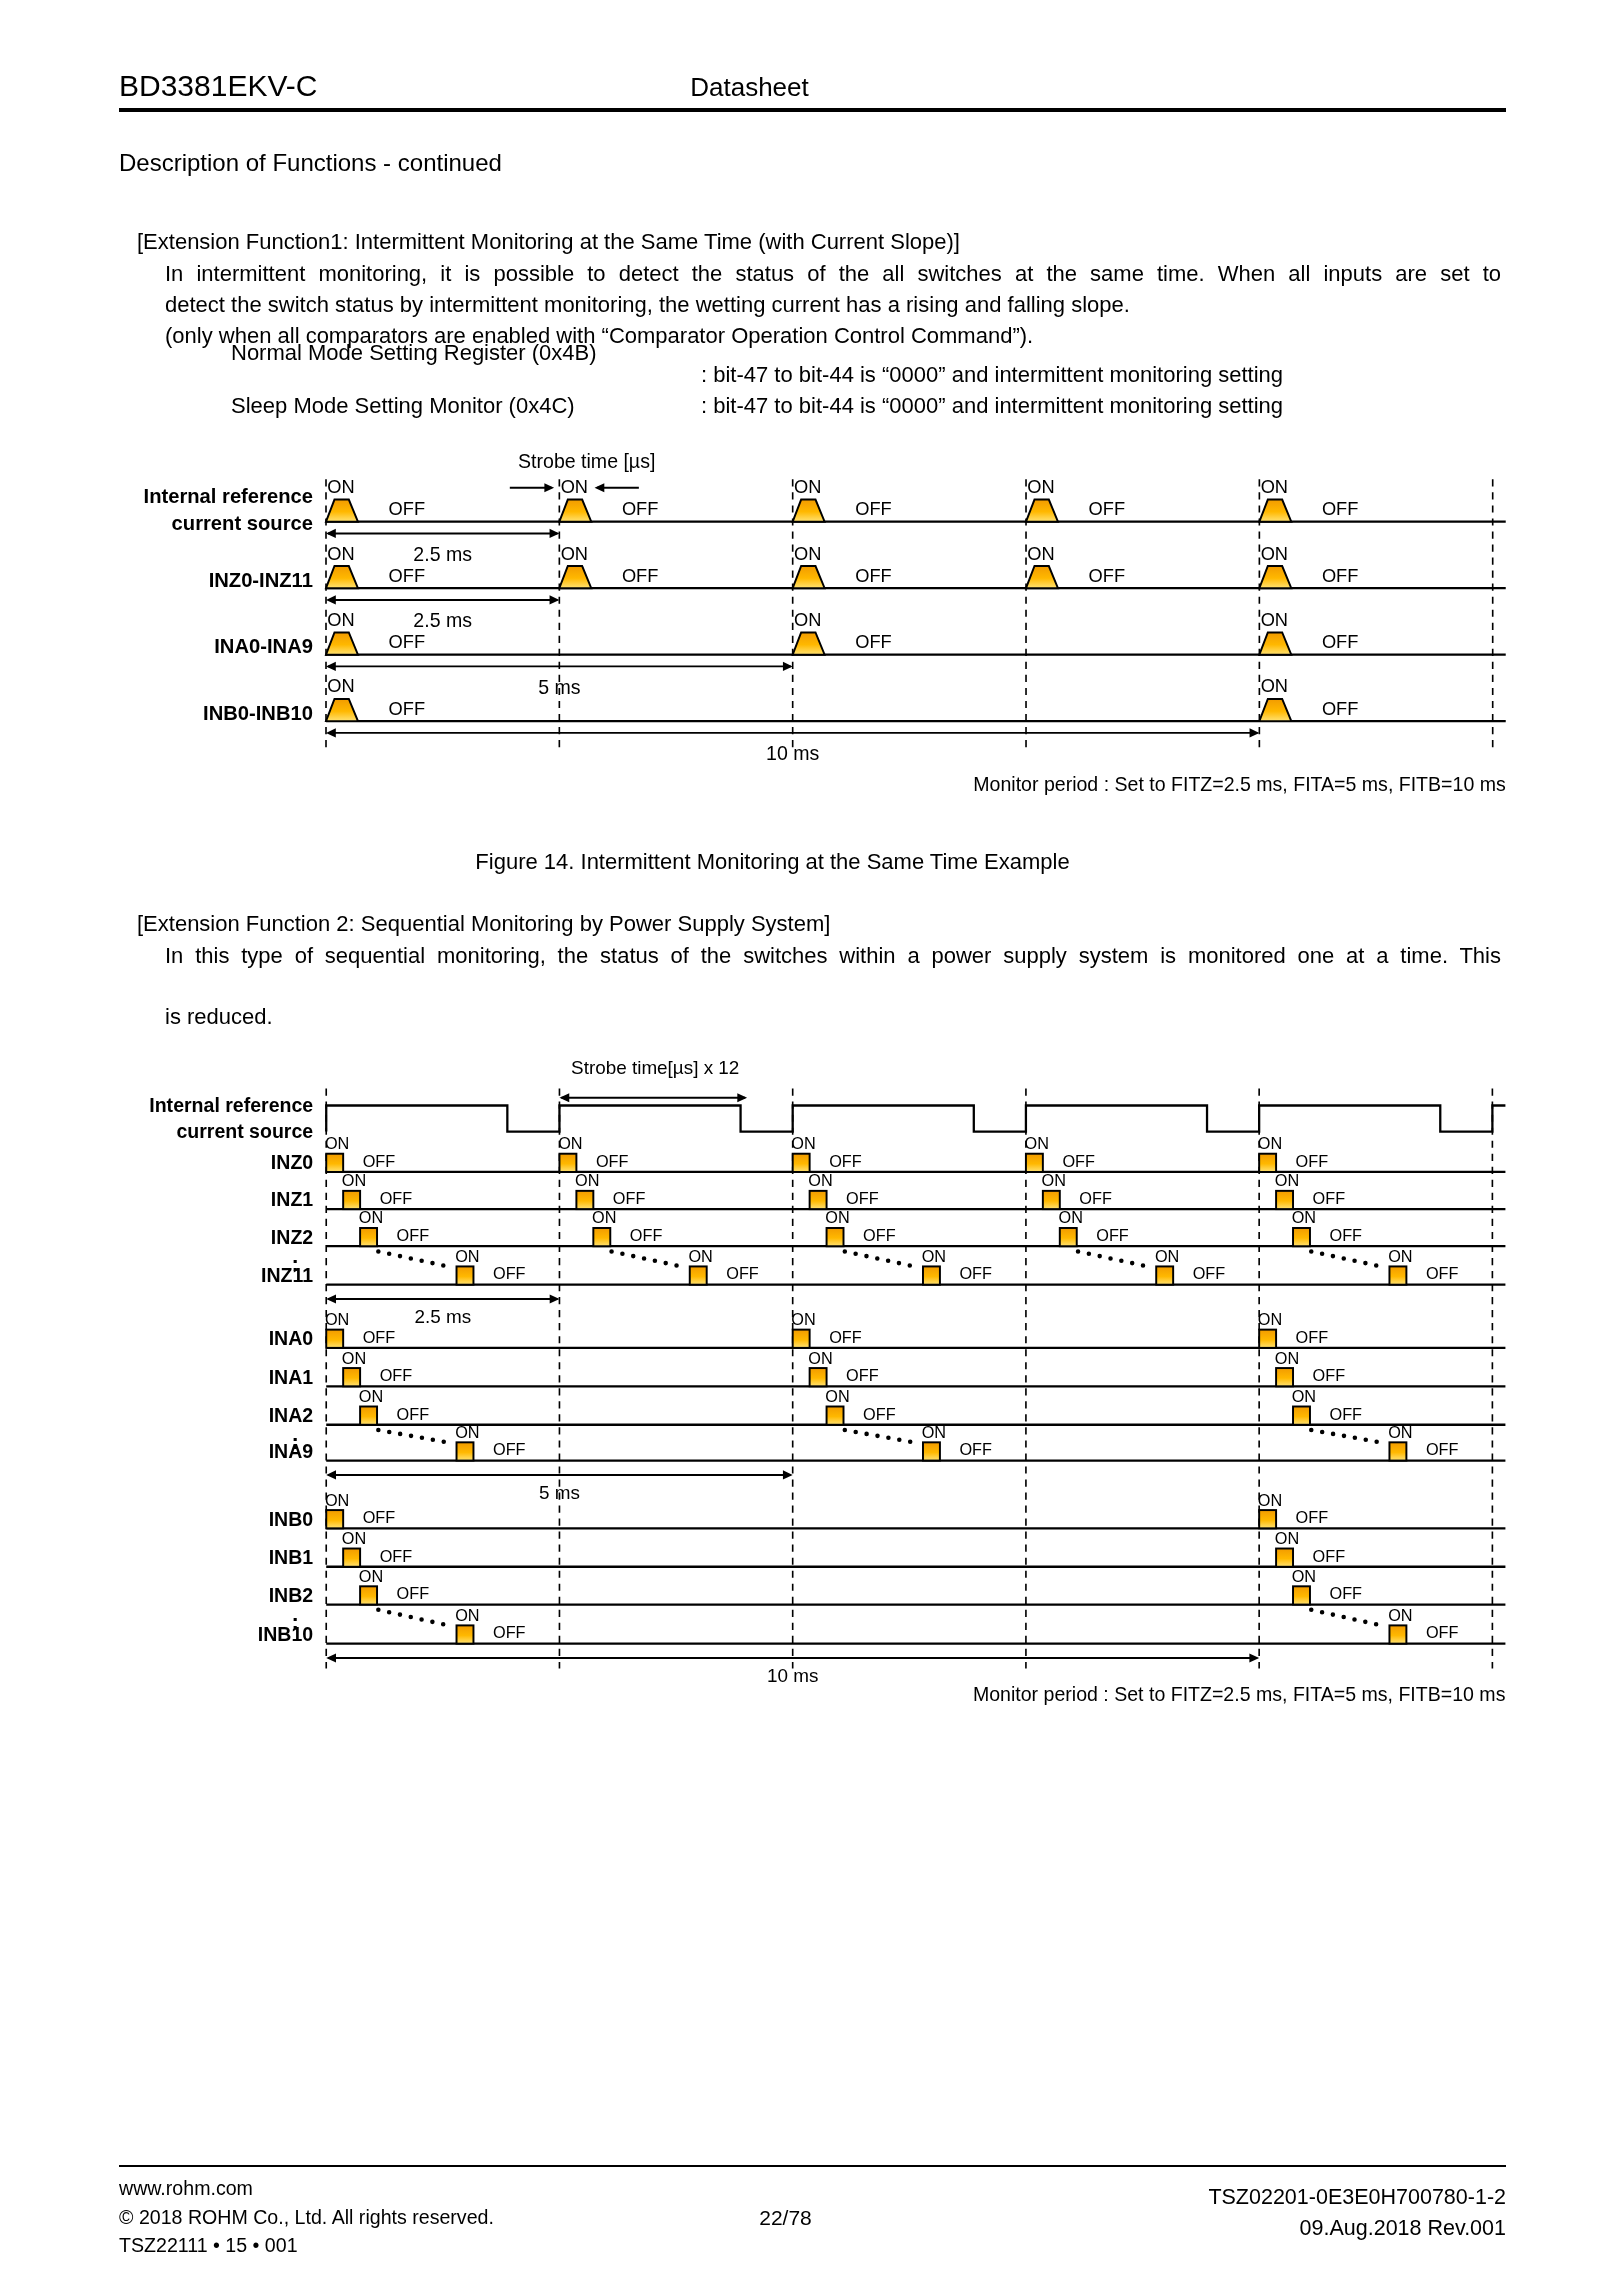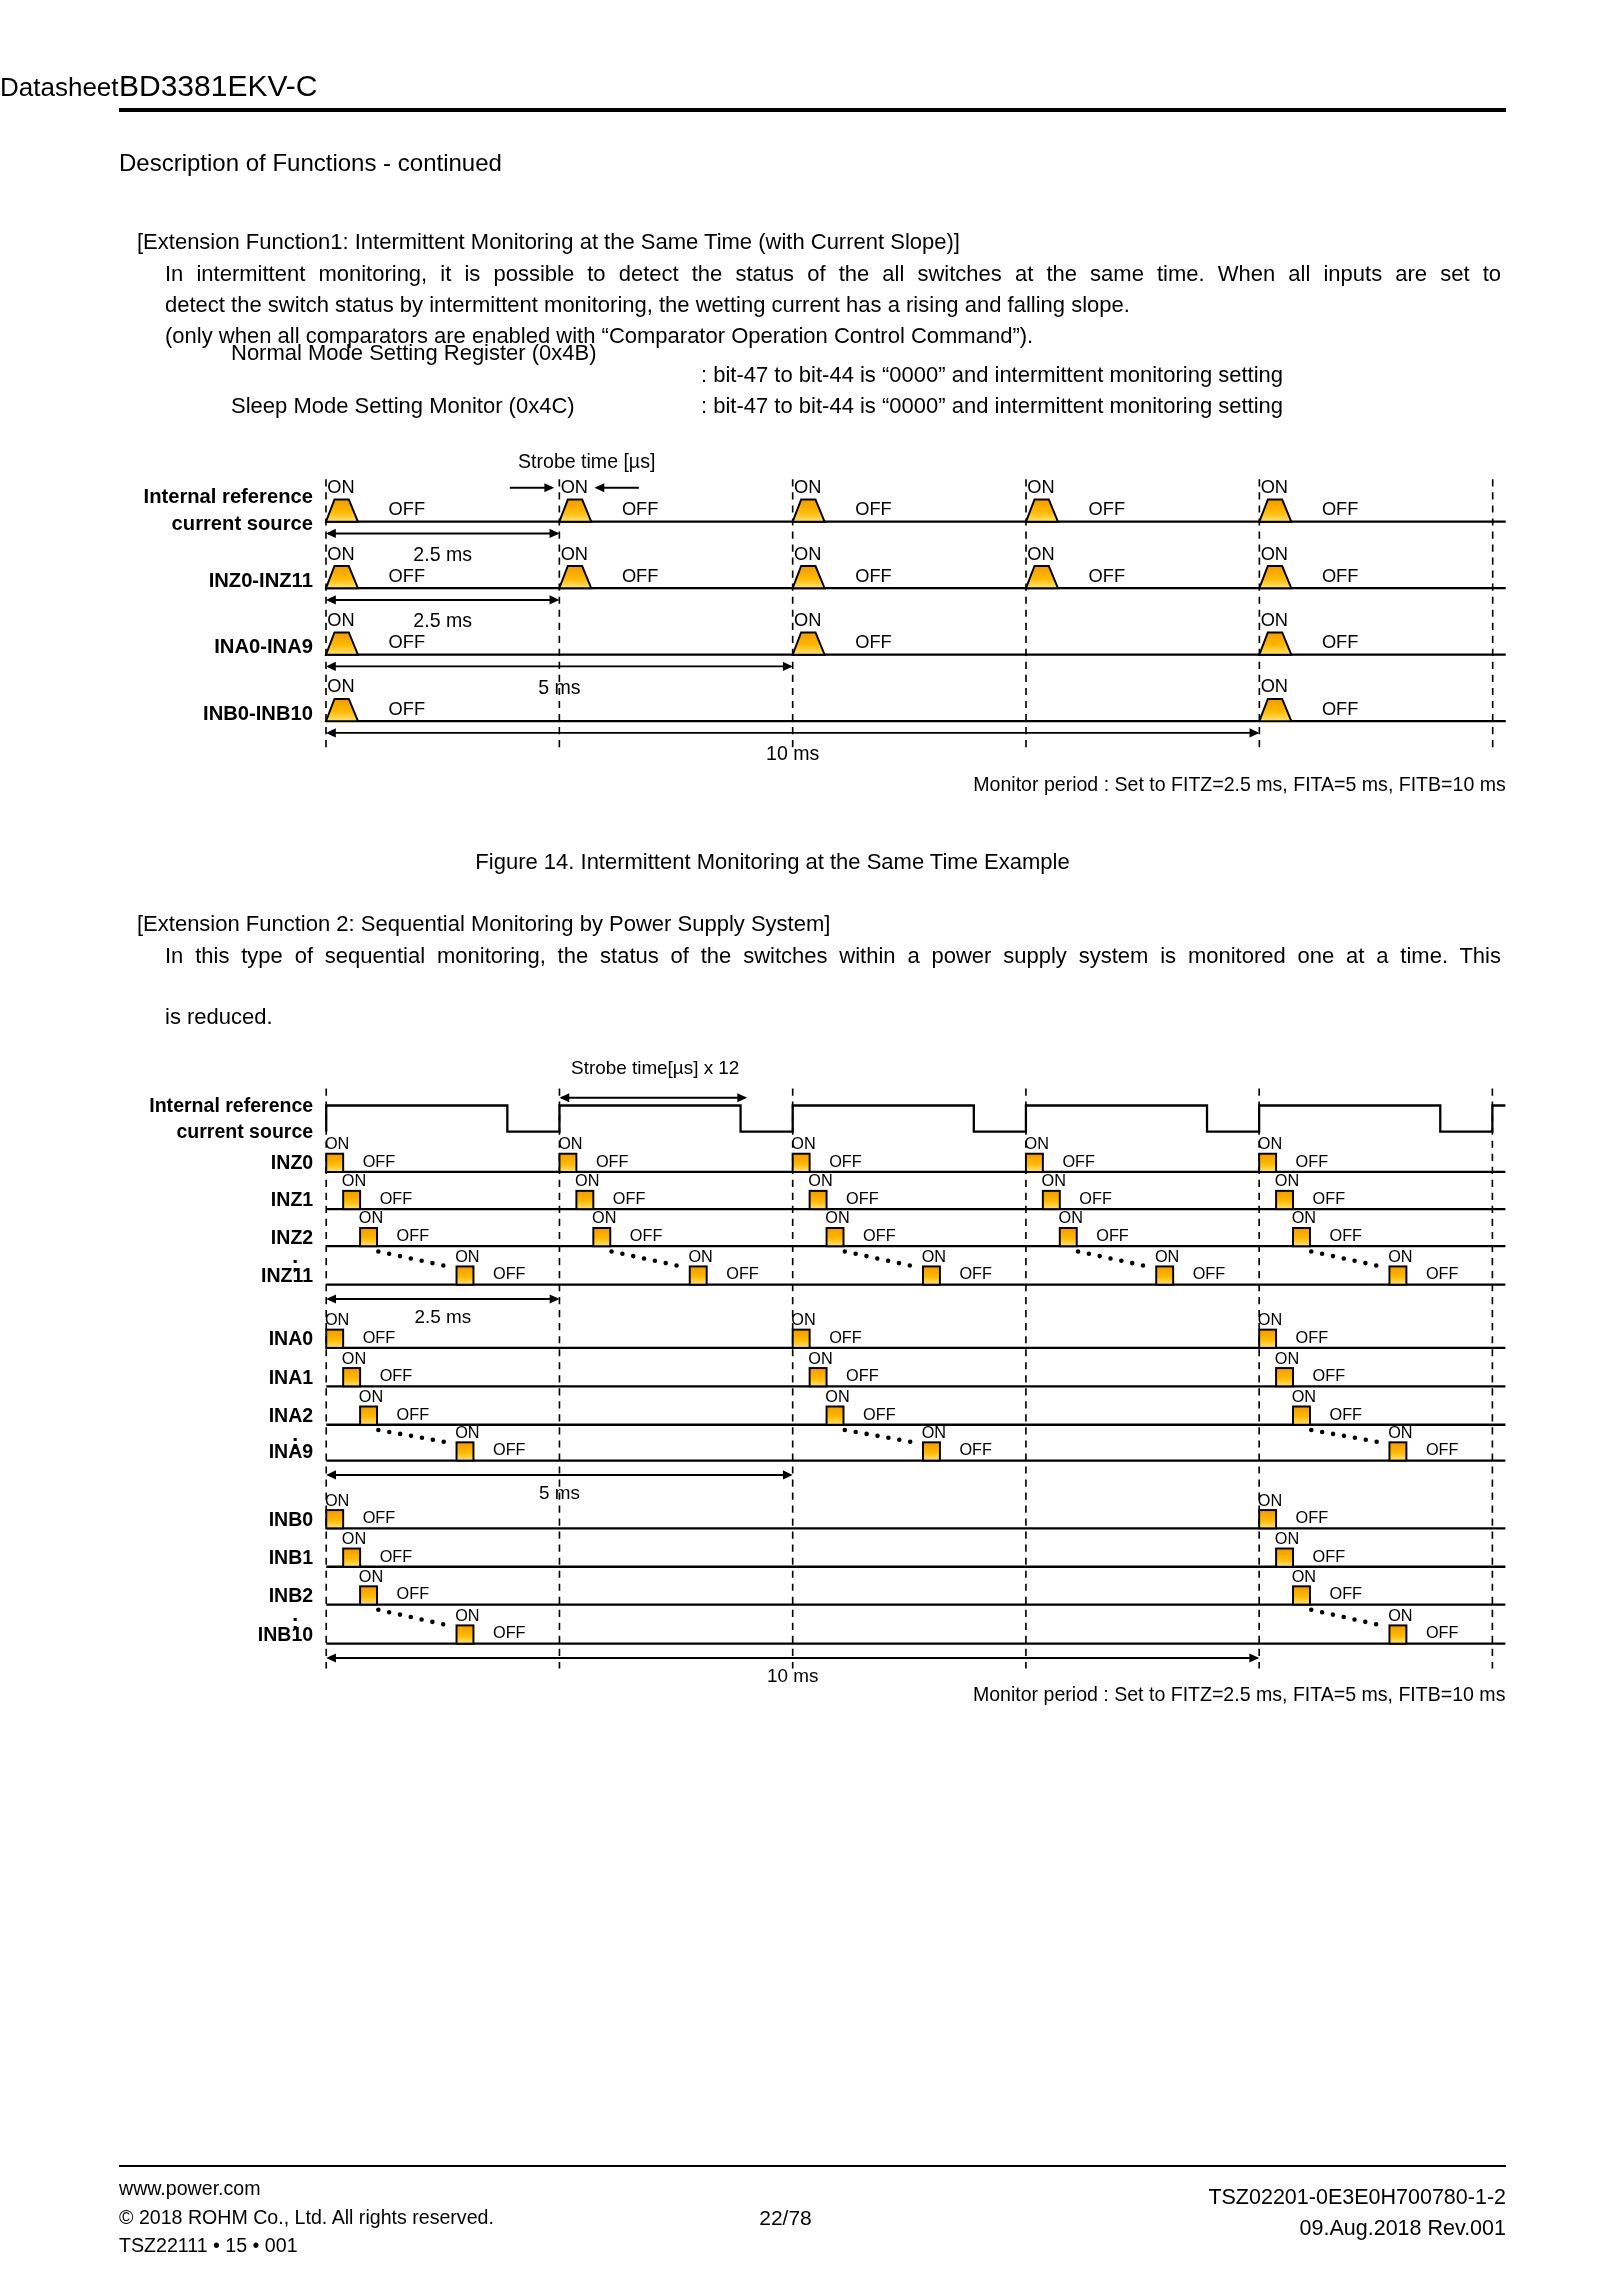"Datasheet" .hdr-doc { text-align: left -> center }
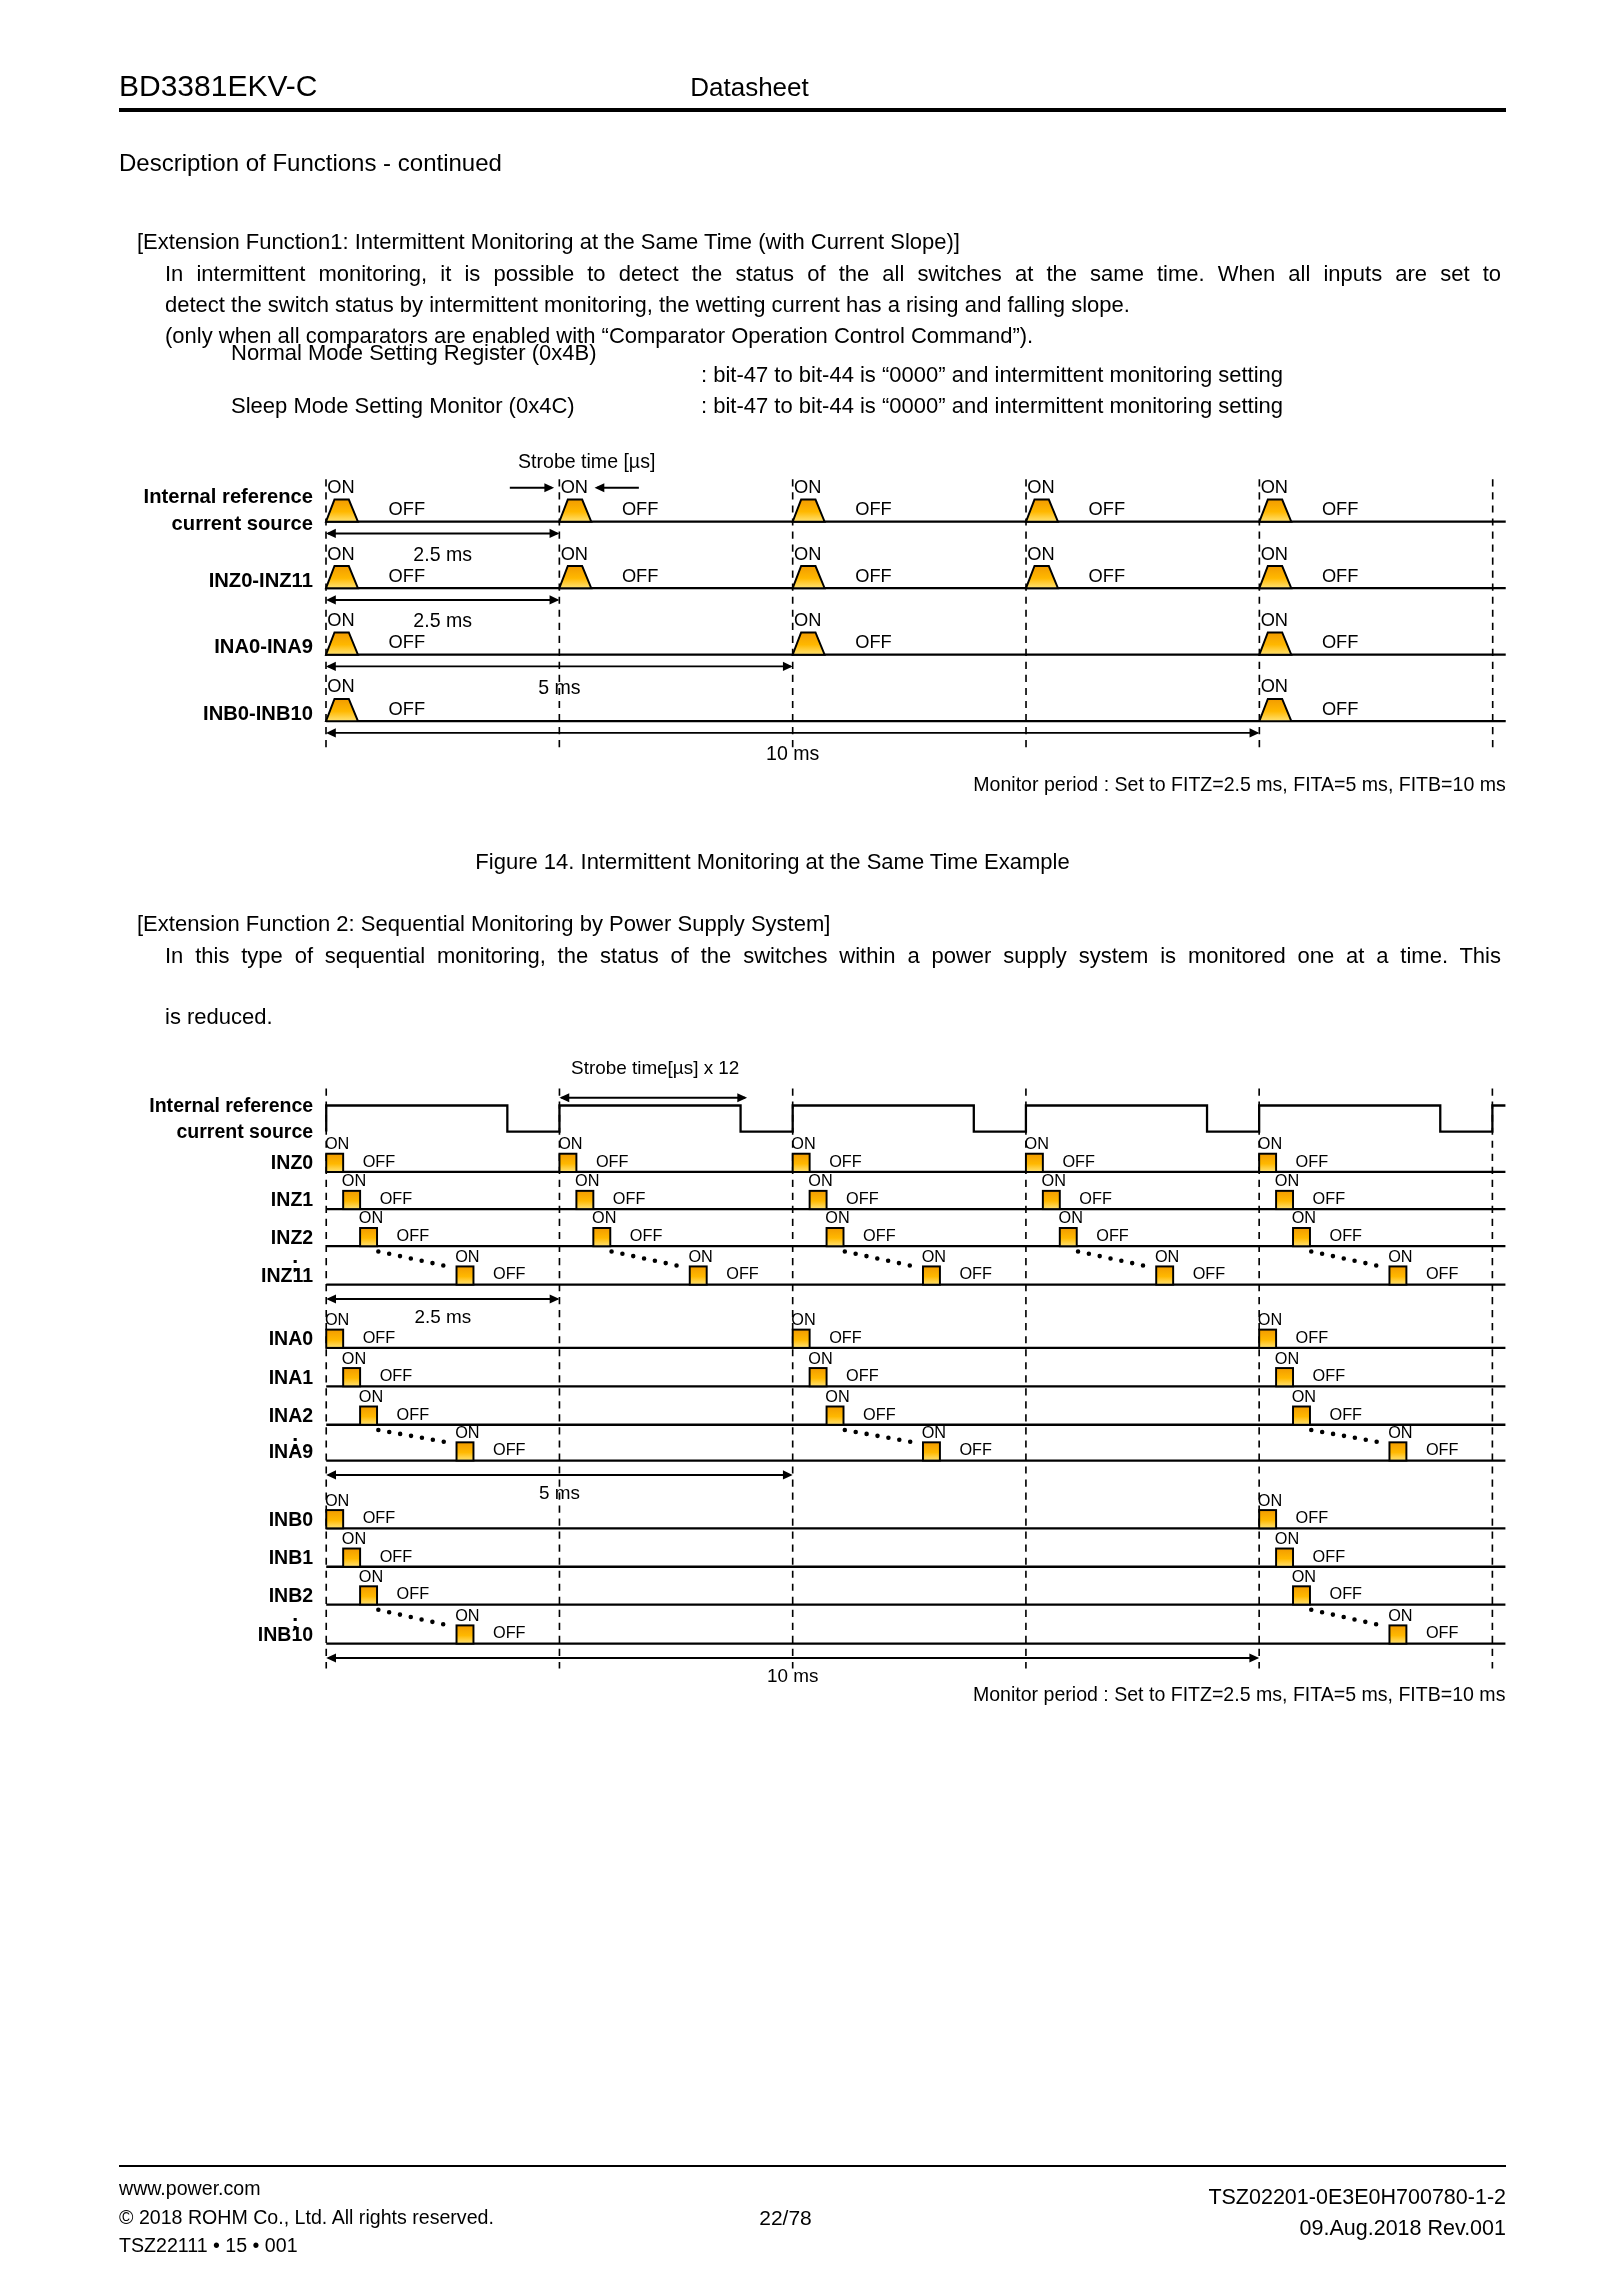"www.power.com" div.abs { text: www.power.com -> www.rohm.com }
